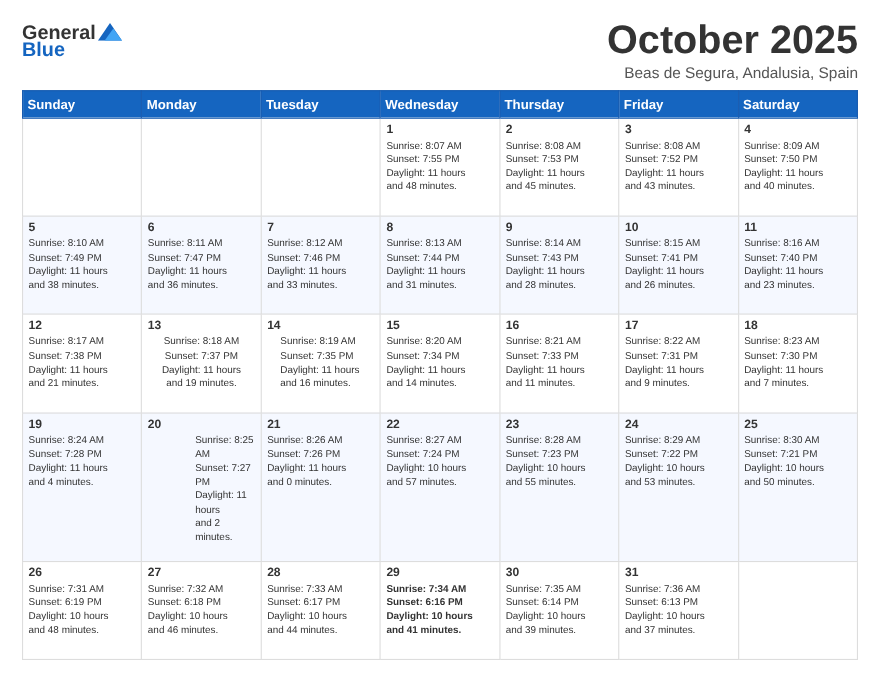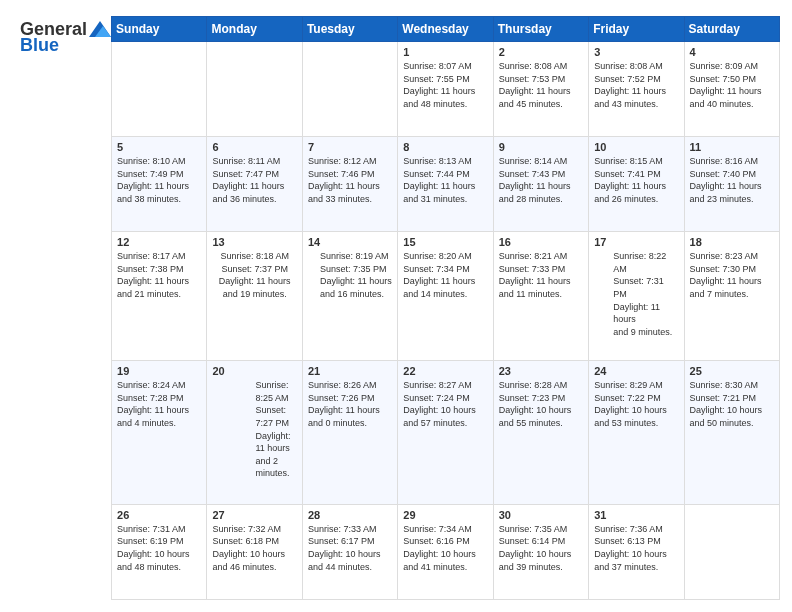"General" .page { flex-direction: none -> column }
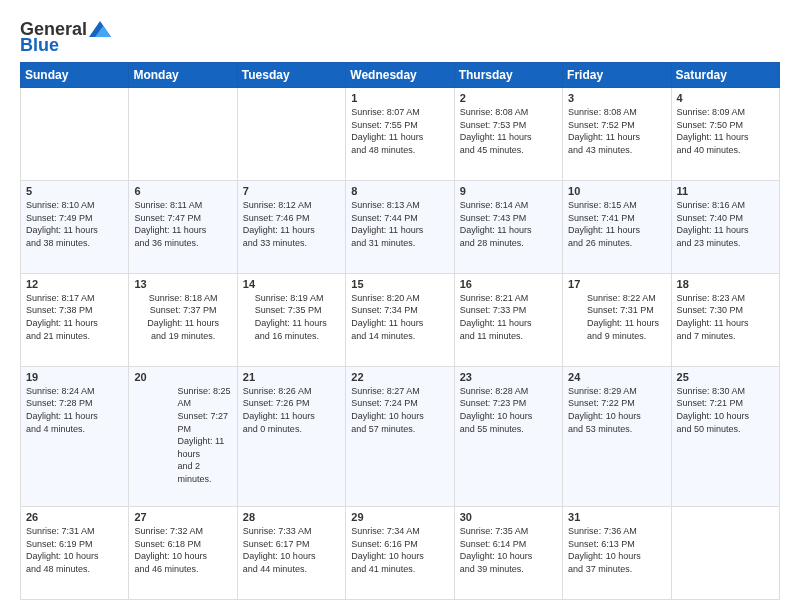"October 2025" div.title-block { html: none -> <div> <div>October 2025</div> <div>Beas de Segura, Andalusia, Spain</div> </div> }
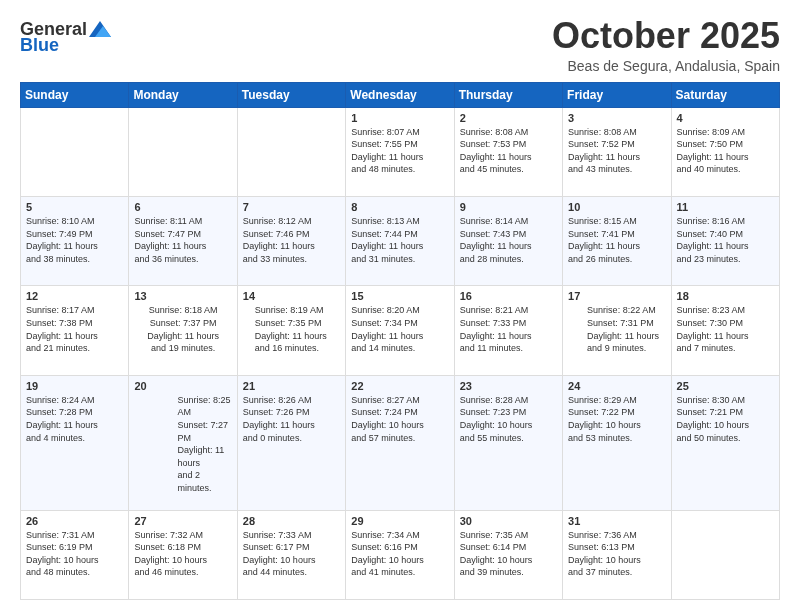"Sunrise: 8:22 AM" div.day-info { margin-left: 19px -> none }
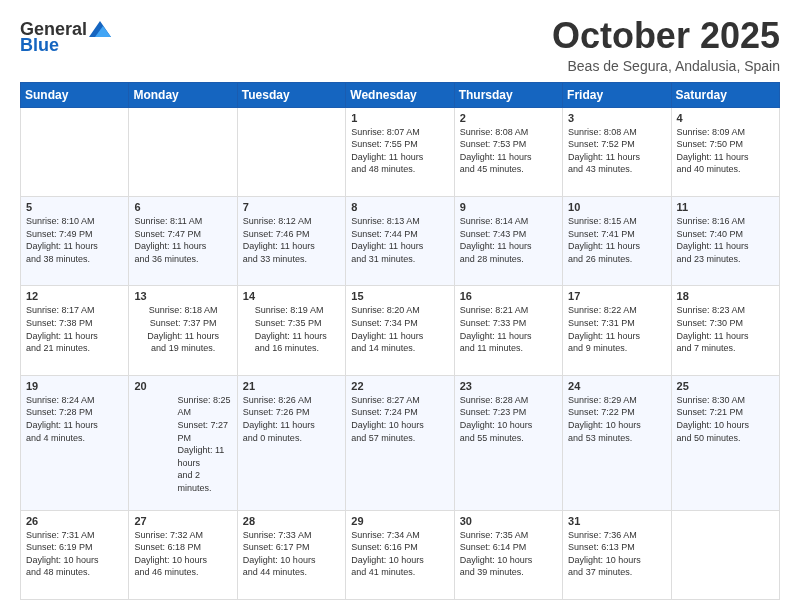"Sunrise: 7:34 AM" div.day-info { font-weight: none -> bold }
